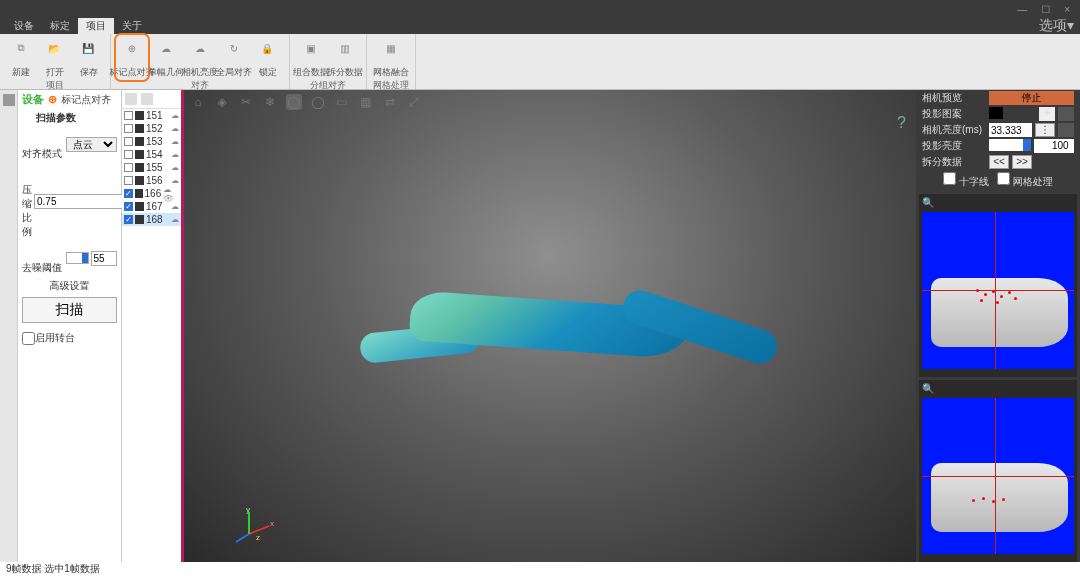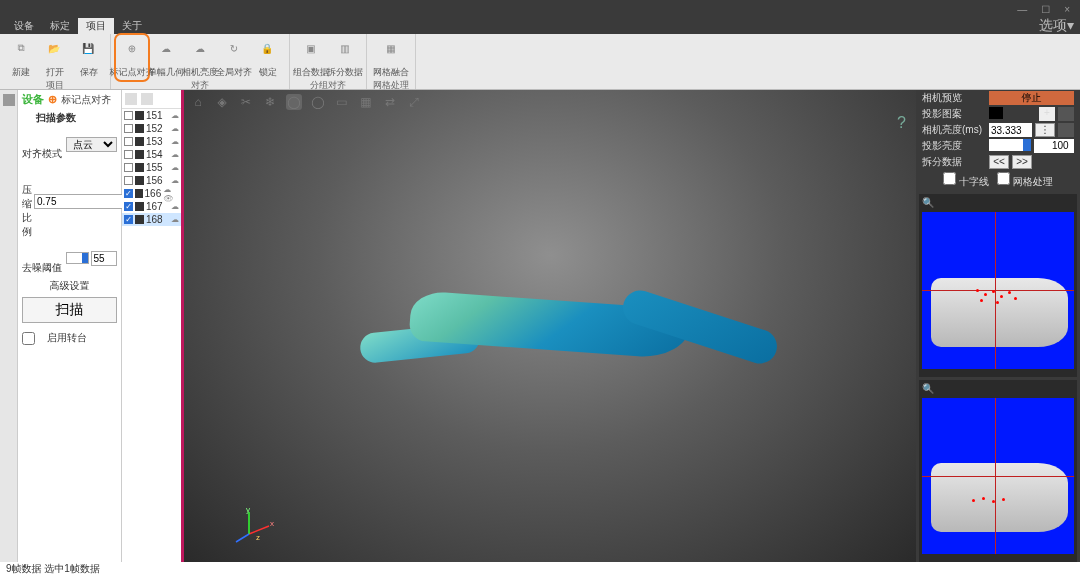"启用转台" .sp-chk { gap: 12px -> 0 }
